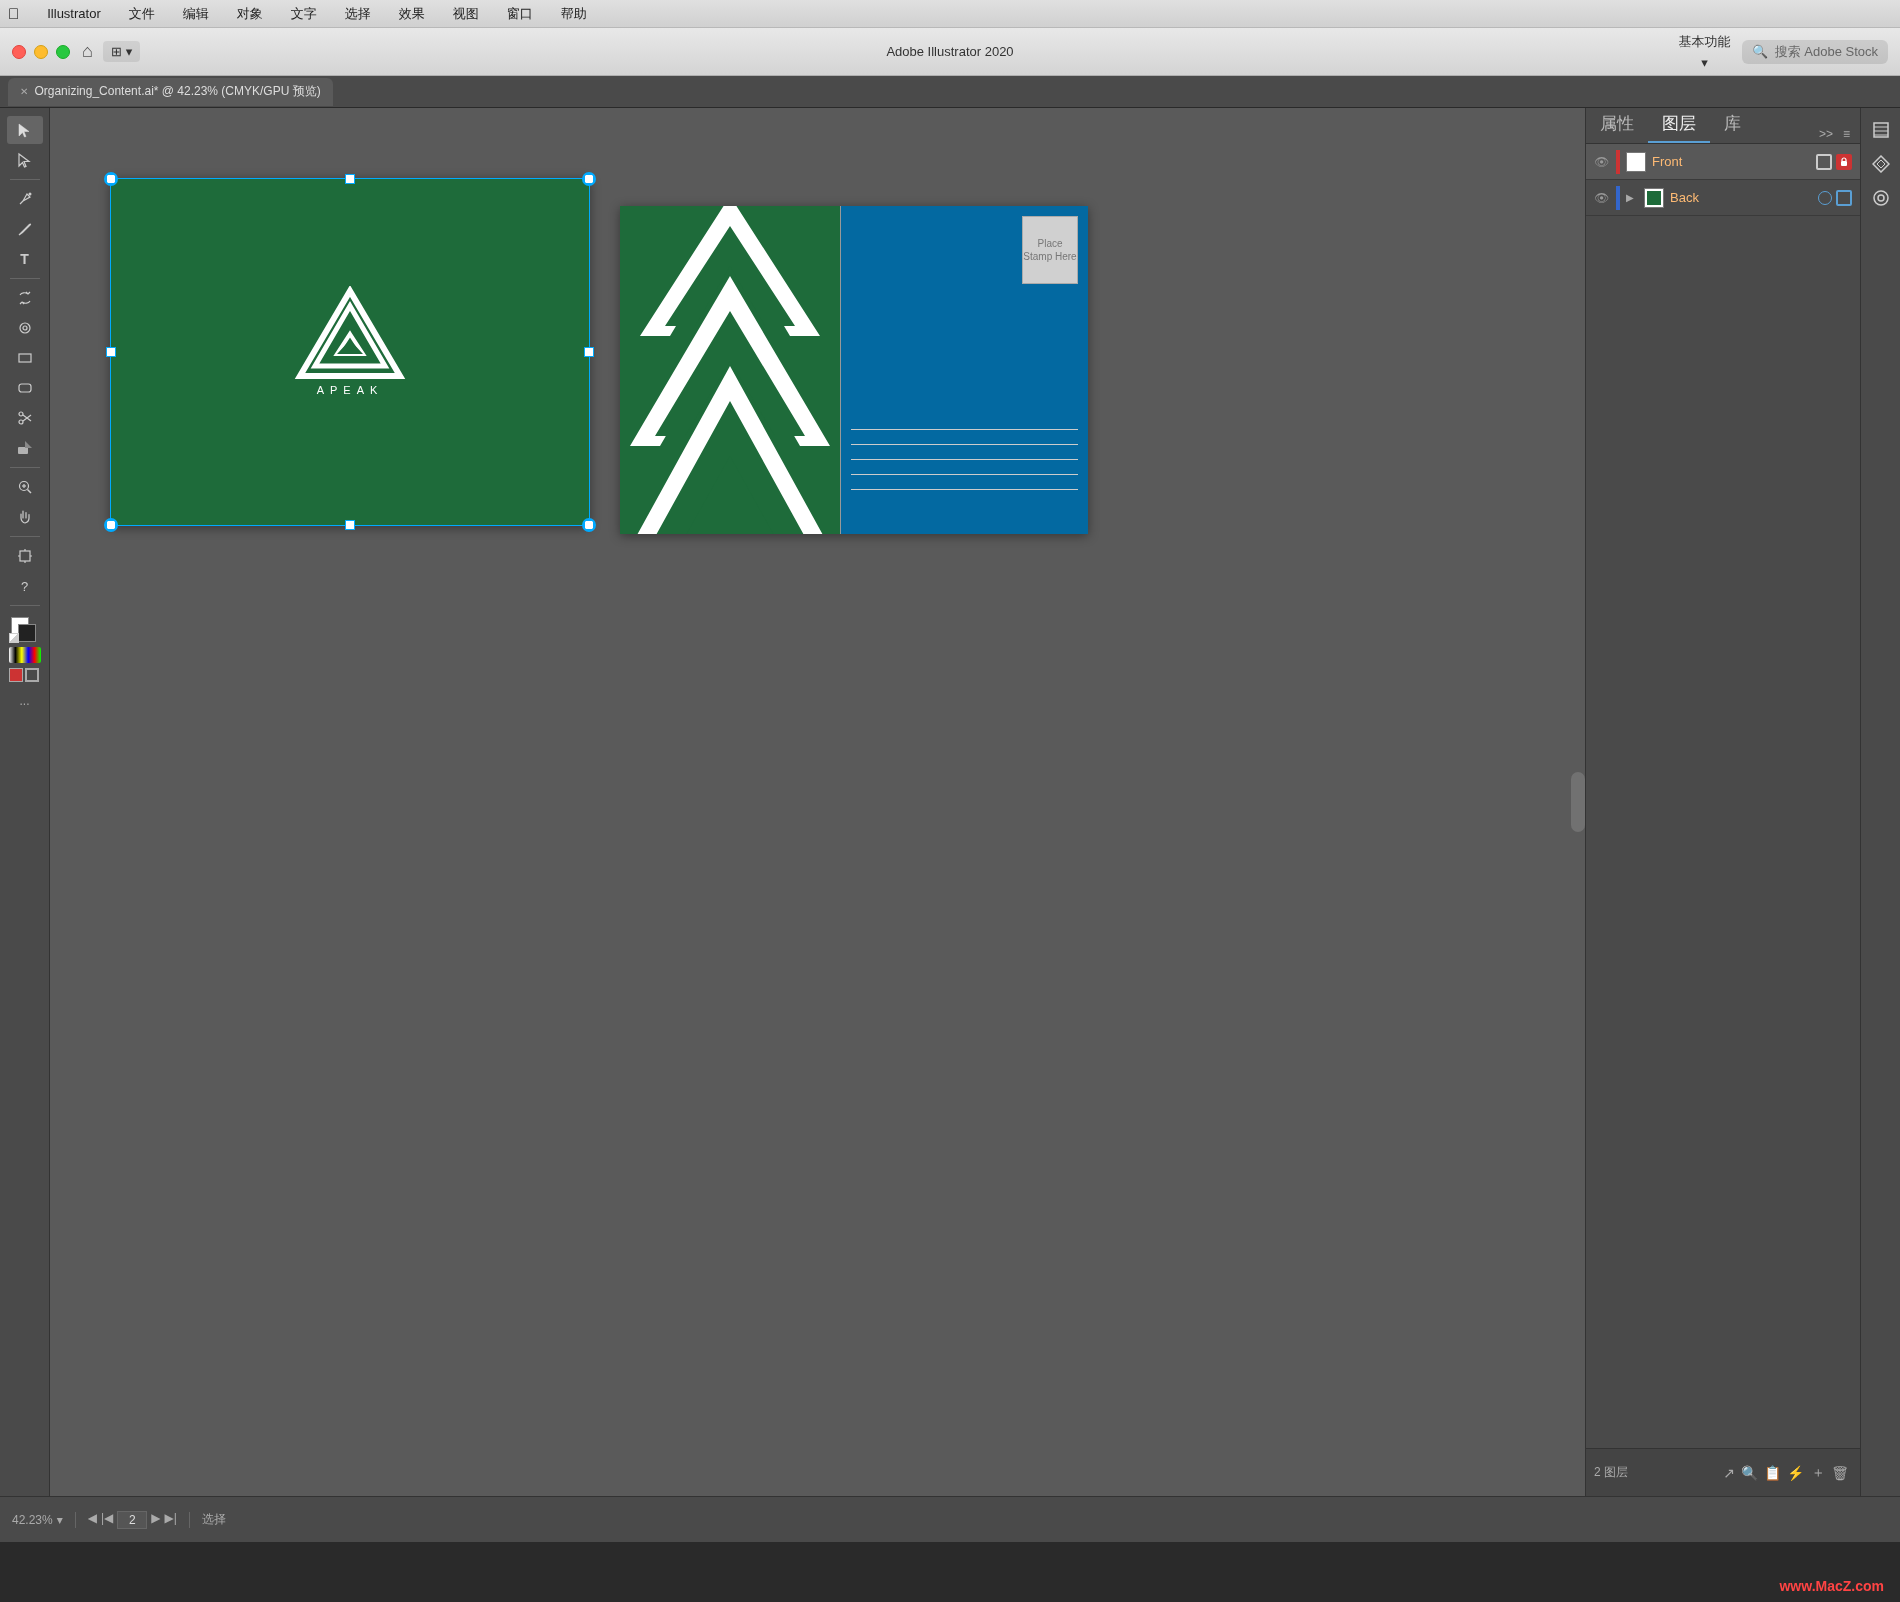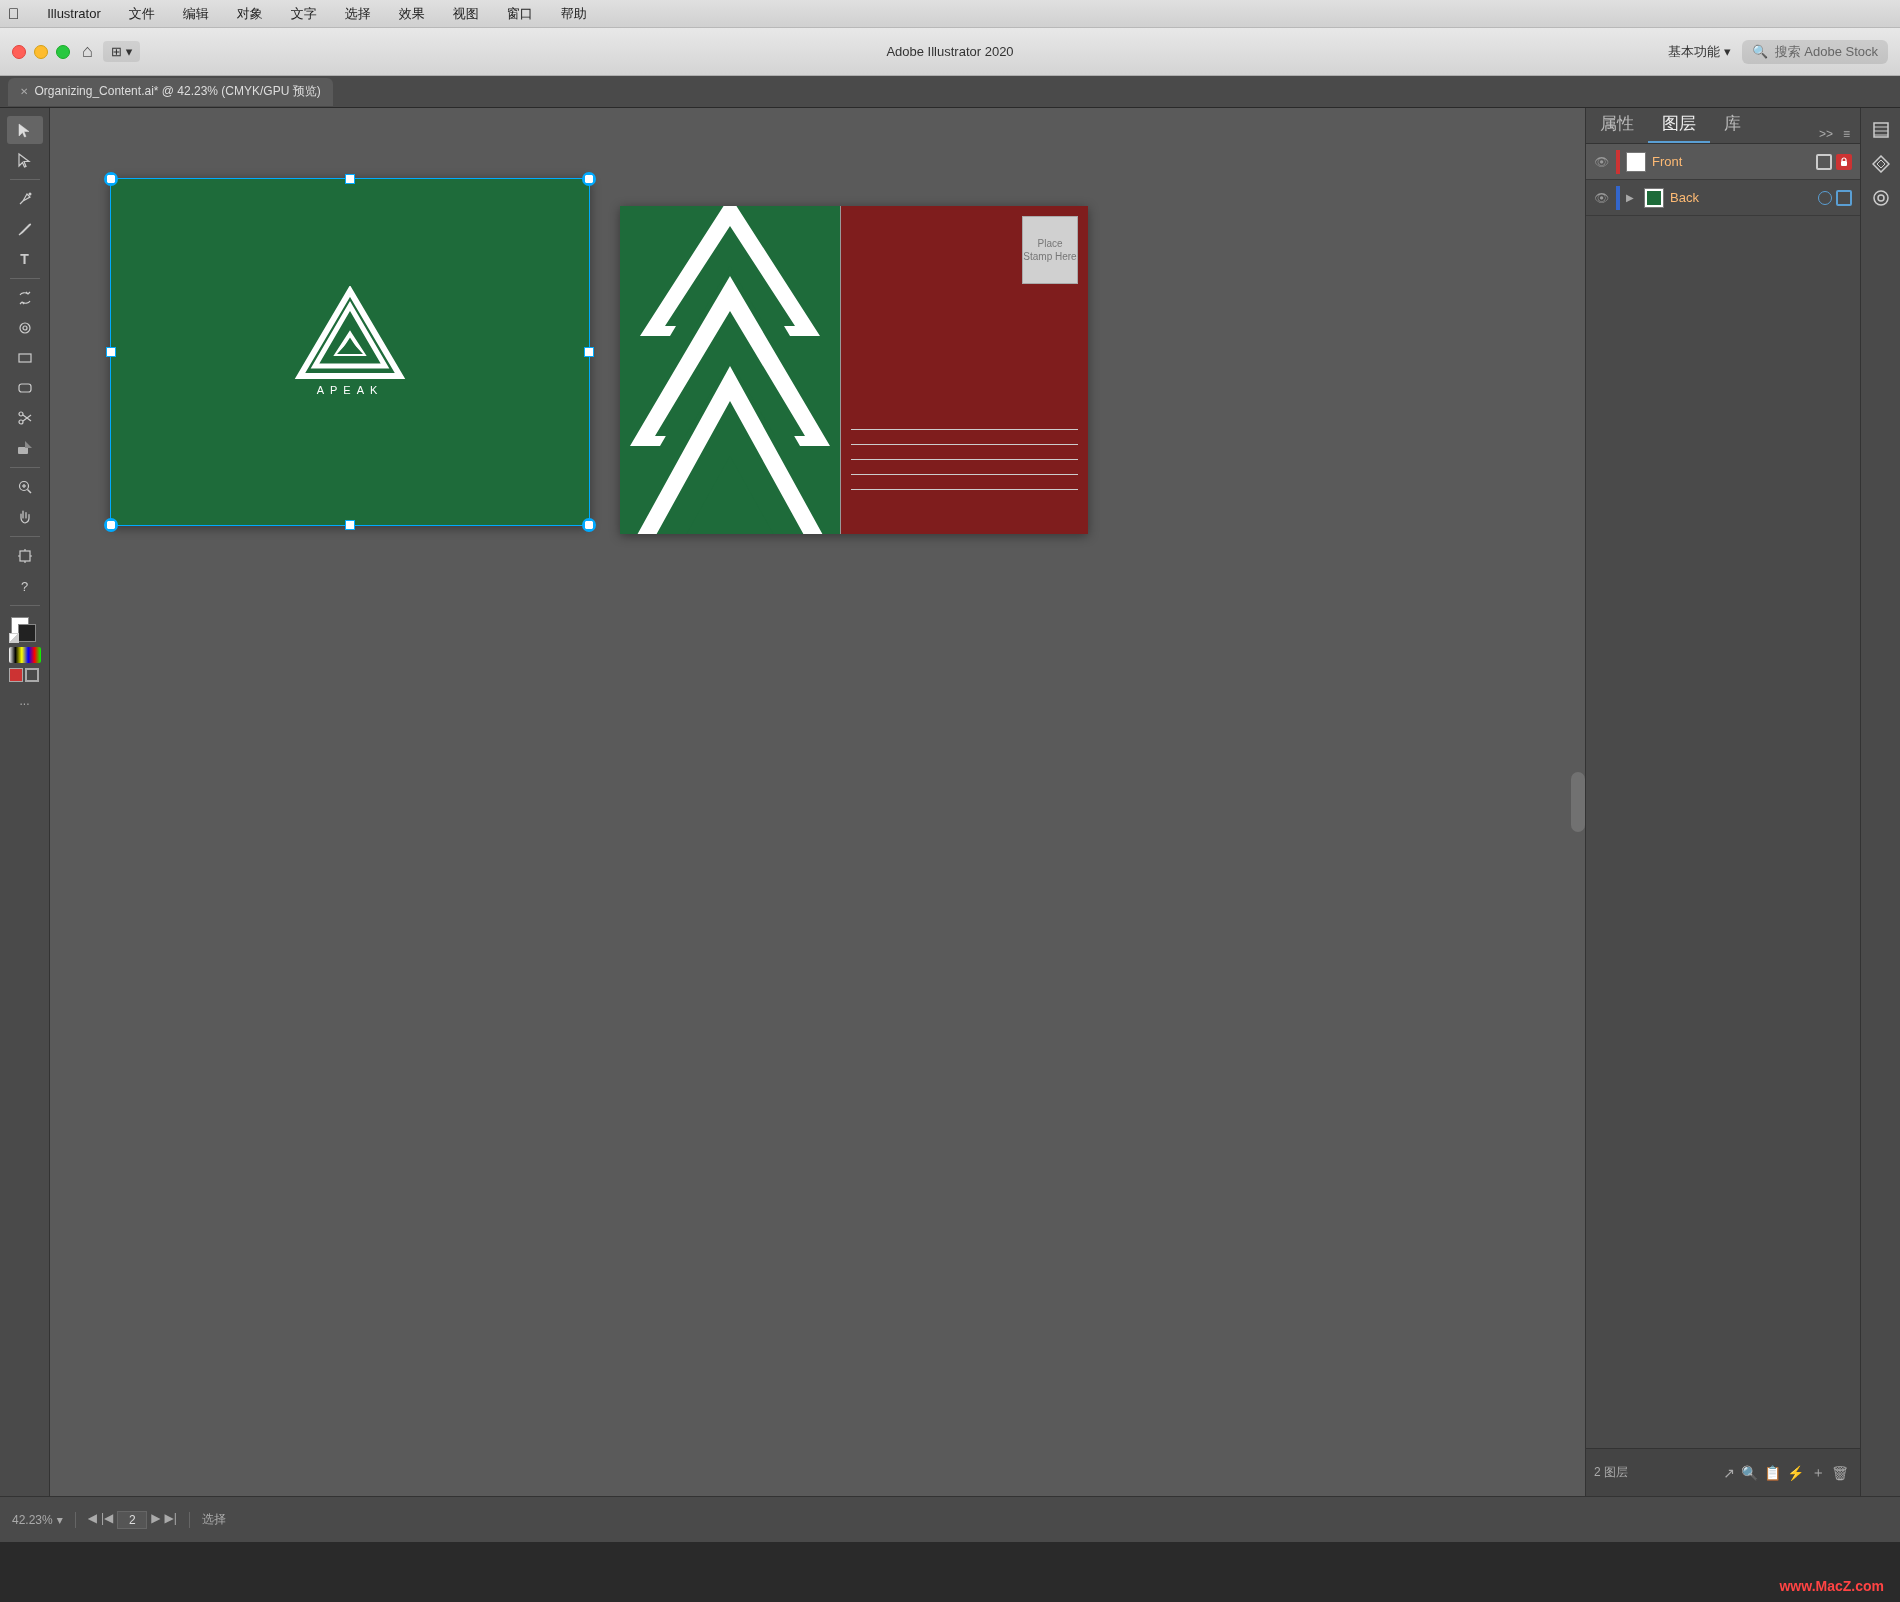"基本功能" .workspace-label { flex-direction: none -> column }
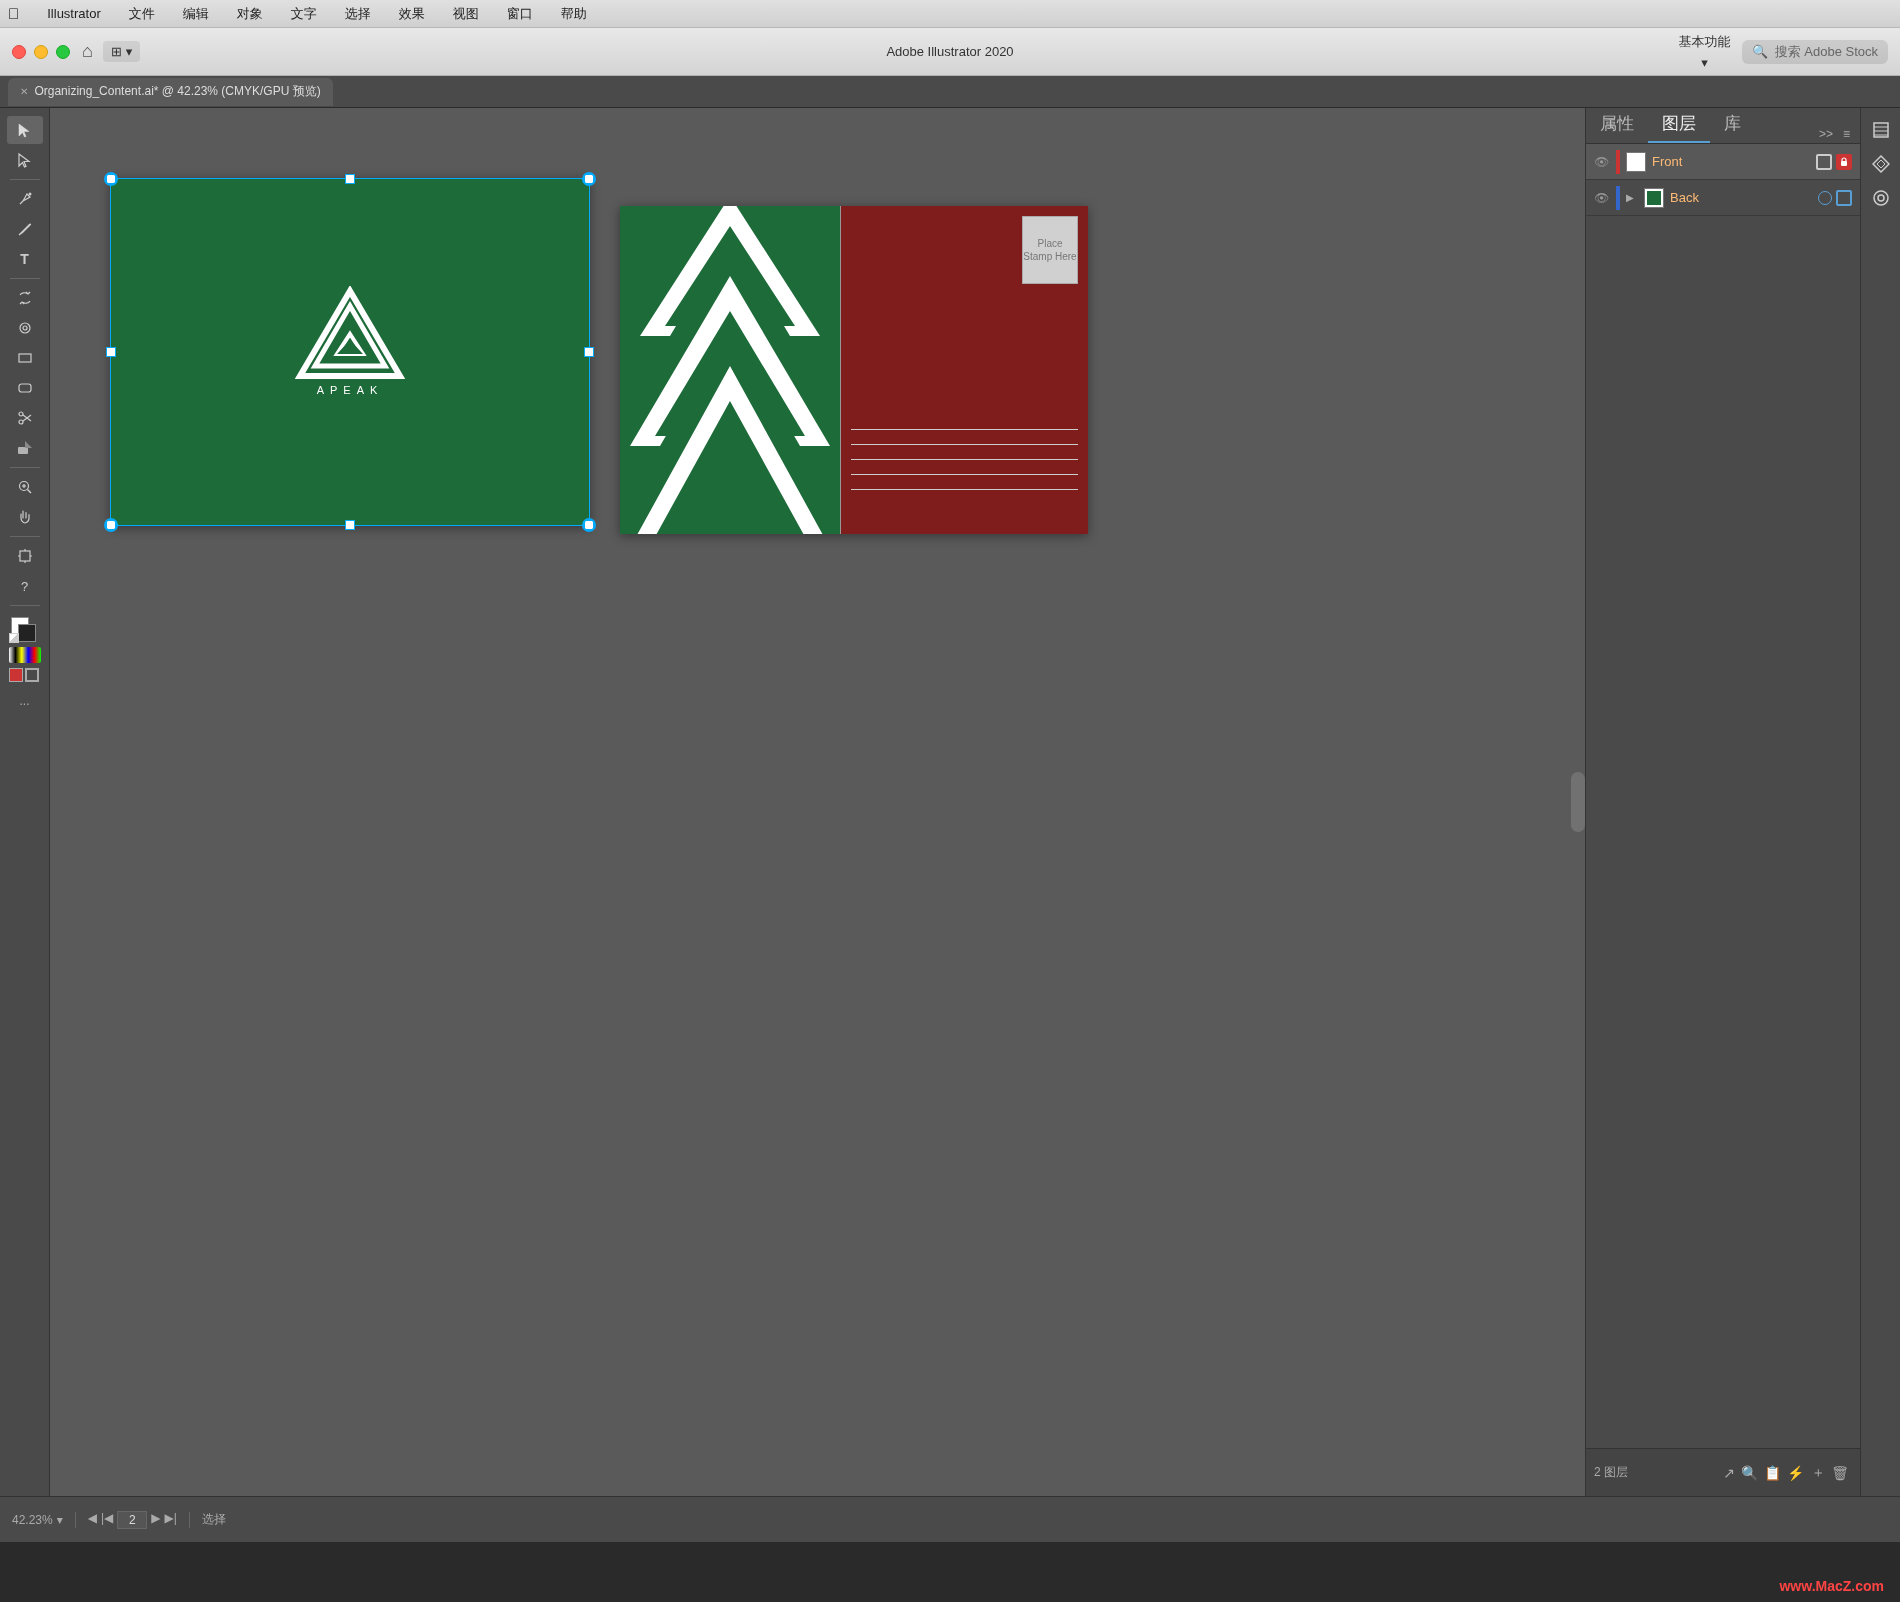"Place Stamp Here" .back-right { background: #7f1d1d -> #0369a1 }
